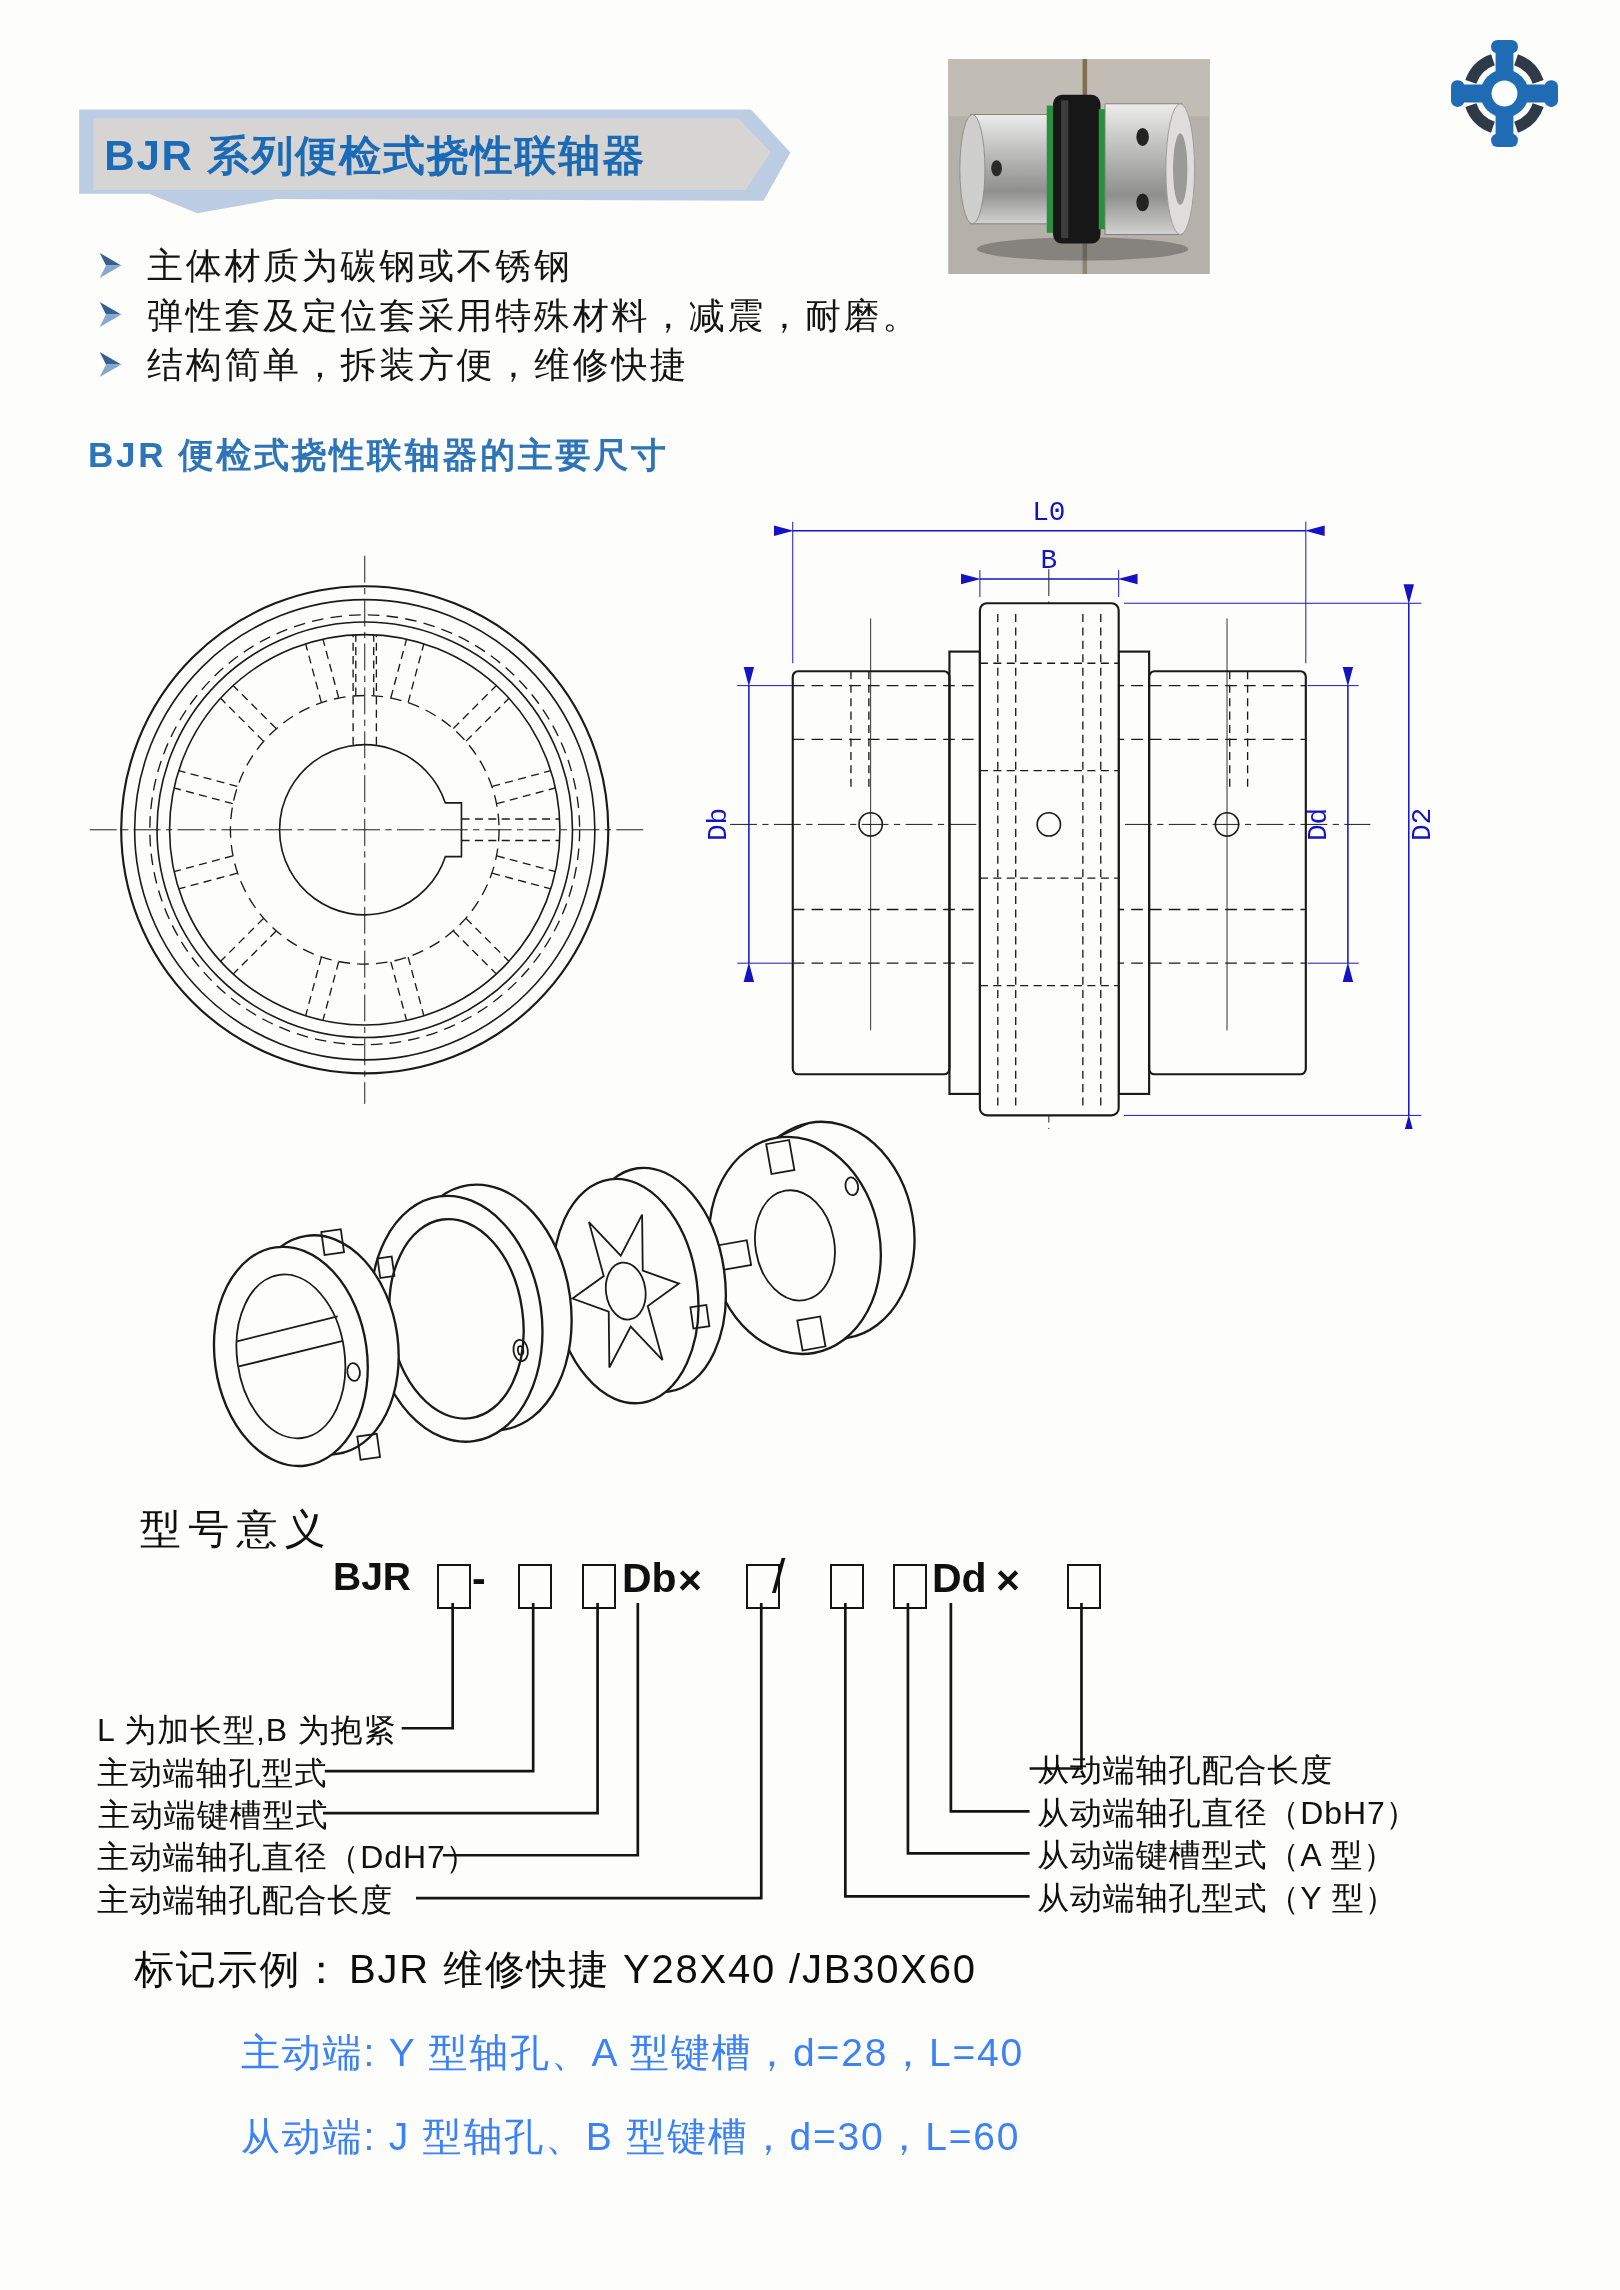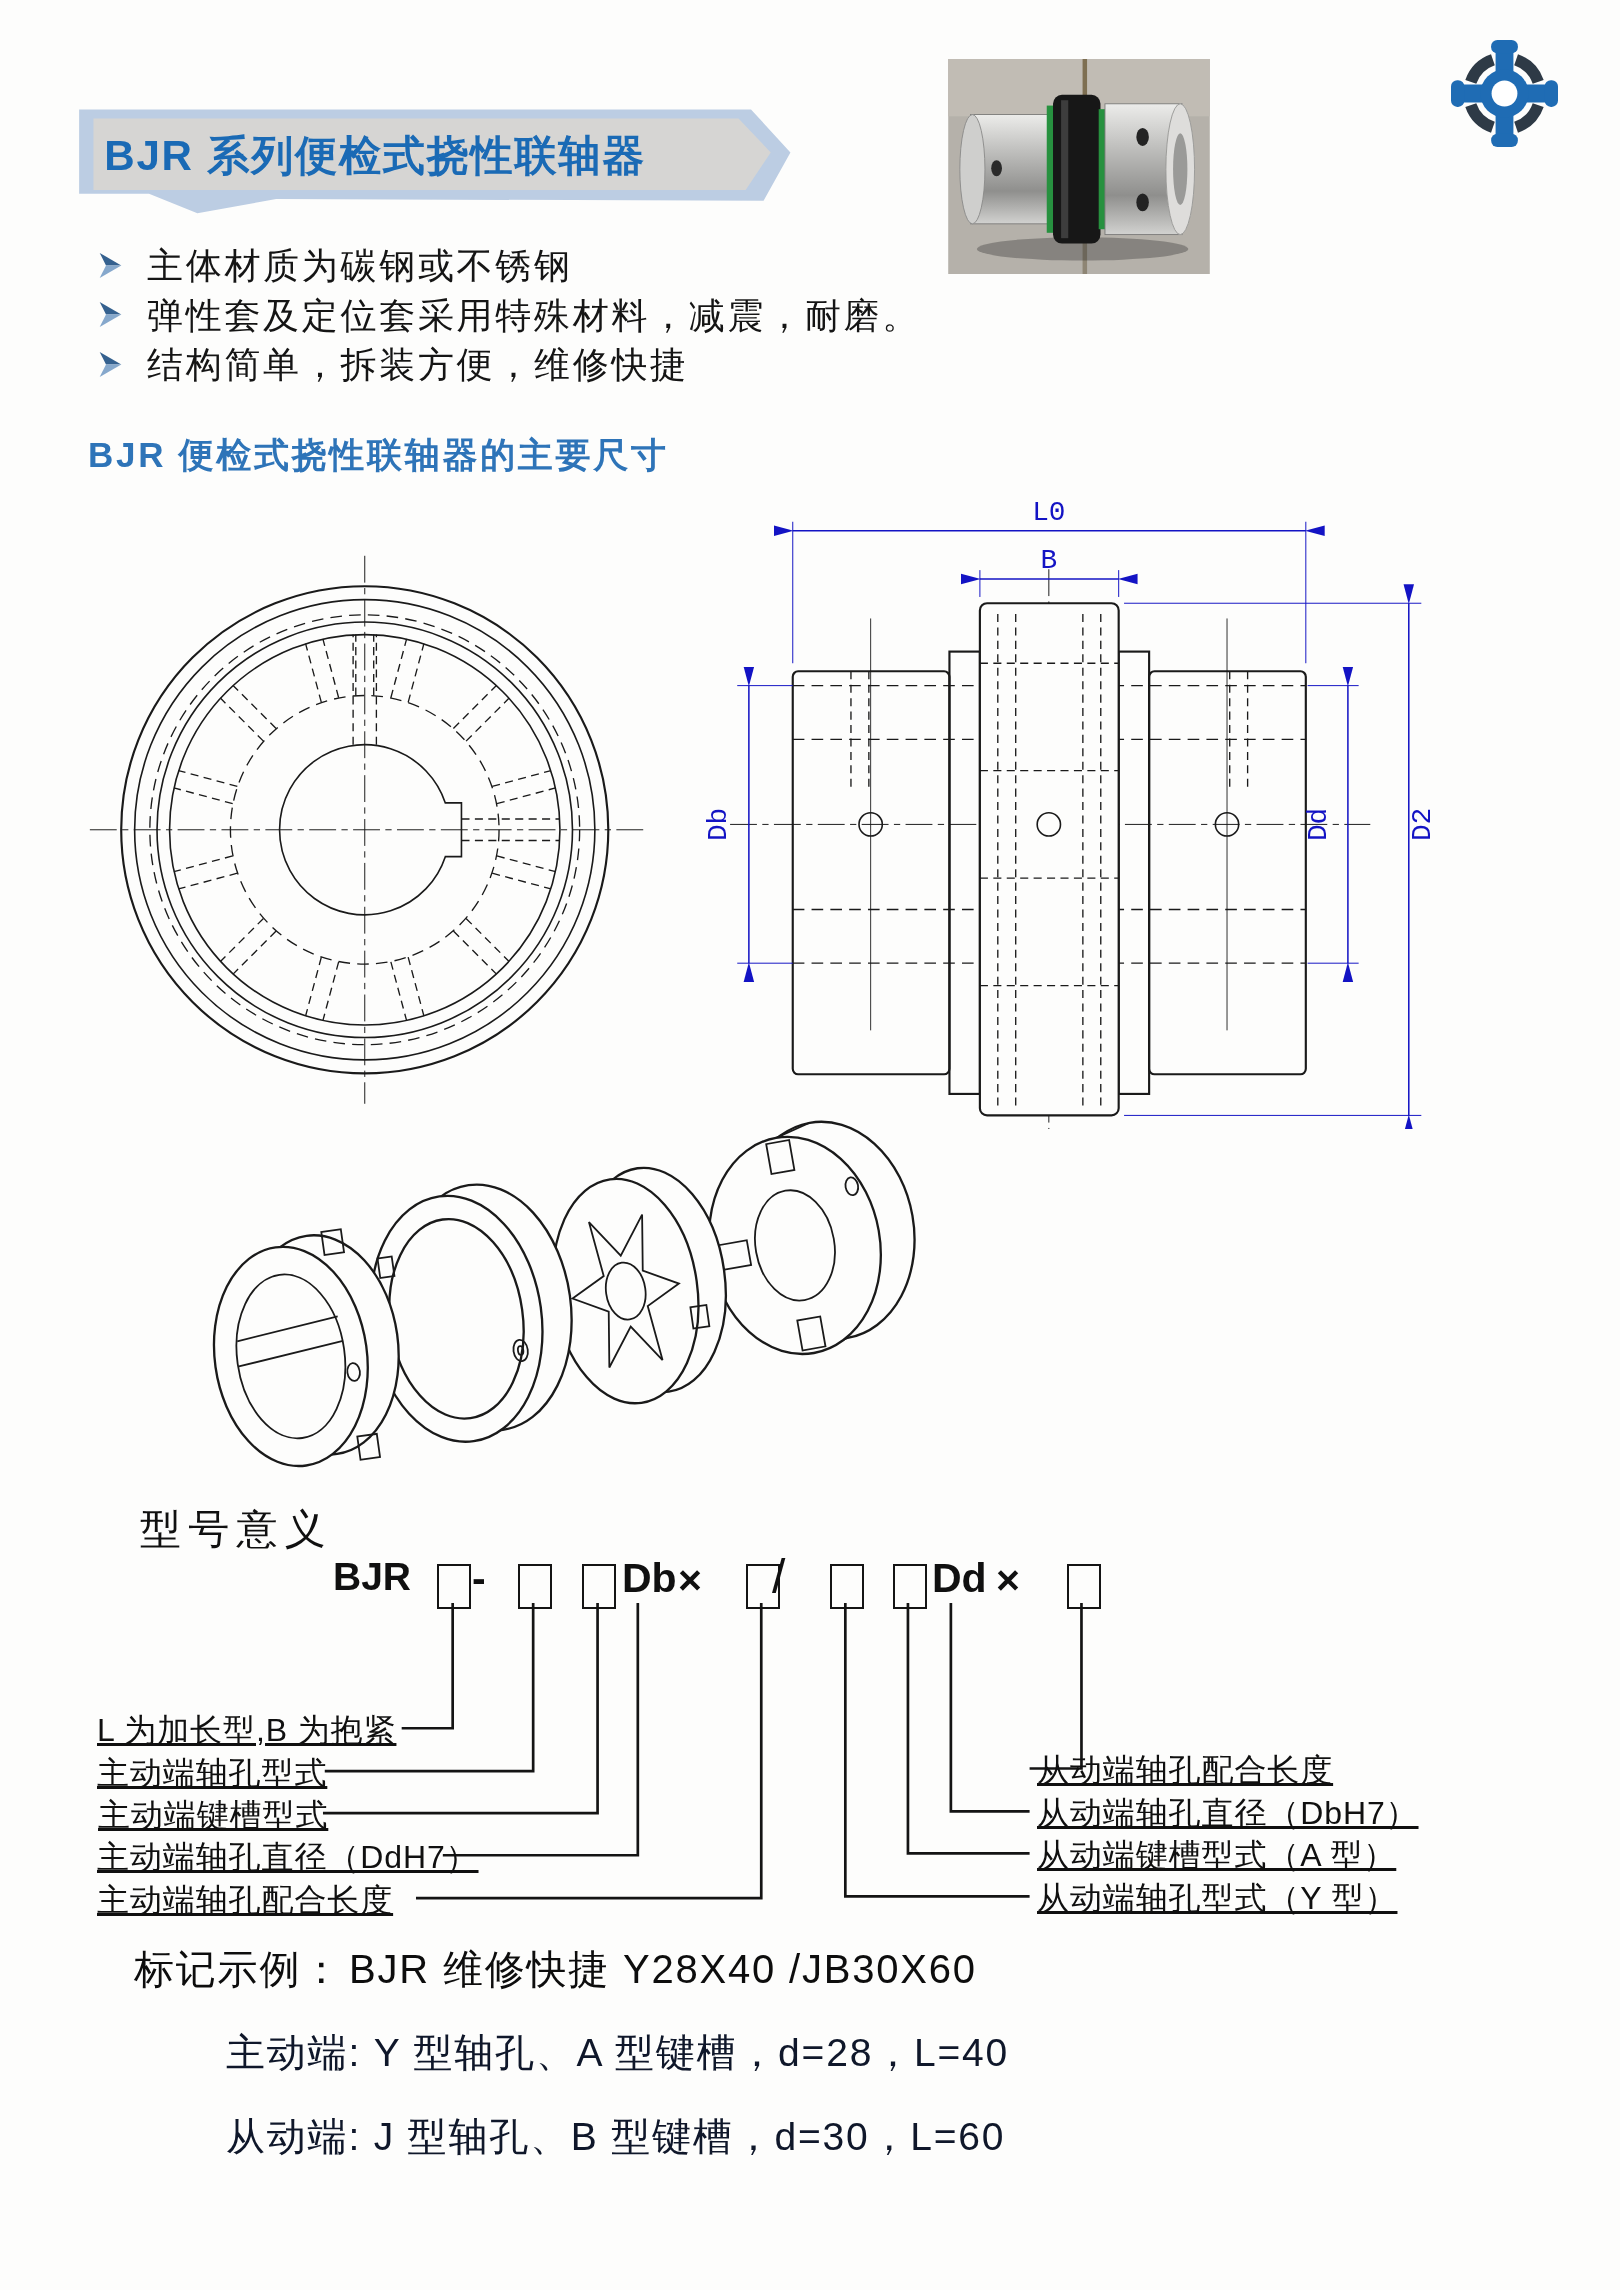"L 为加长型,B 为抱紧" .mlabel { text-decoration: underline -> none }
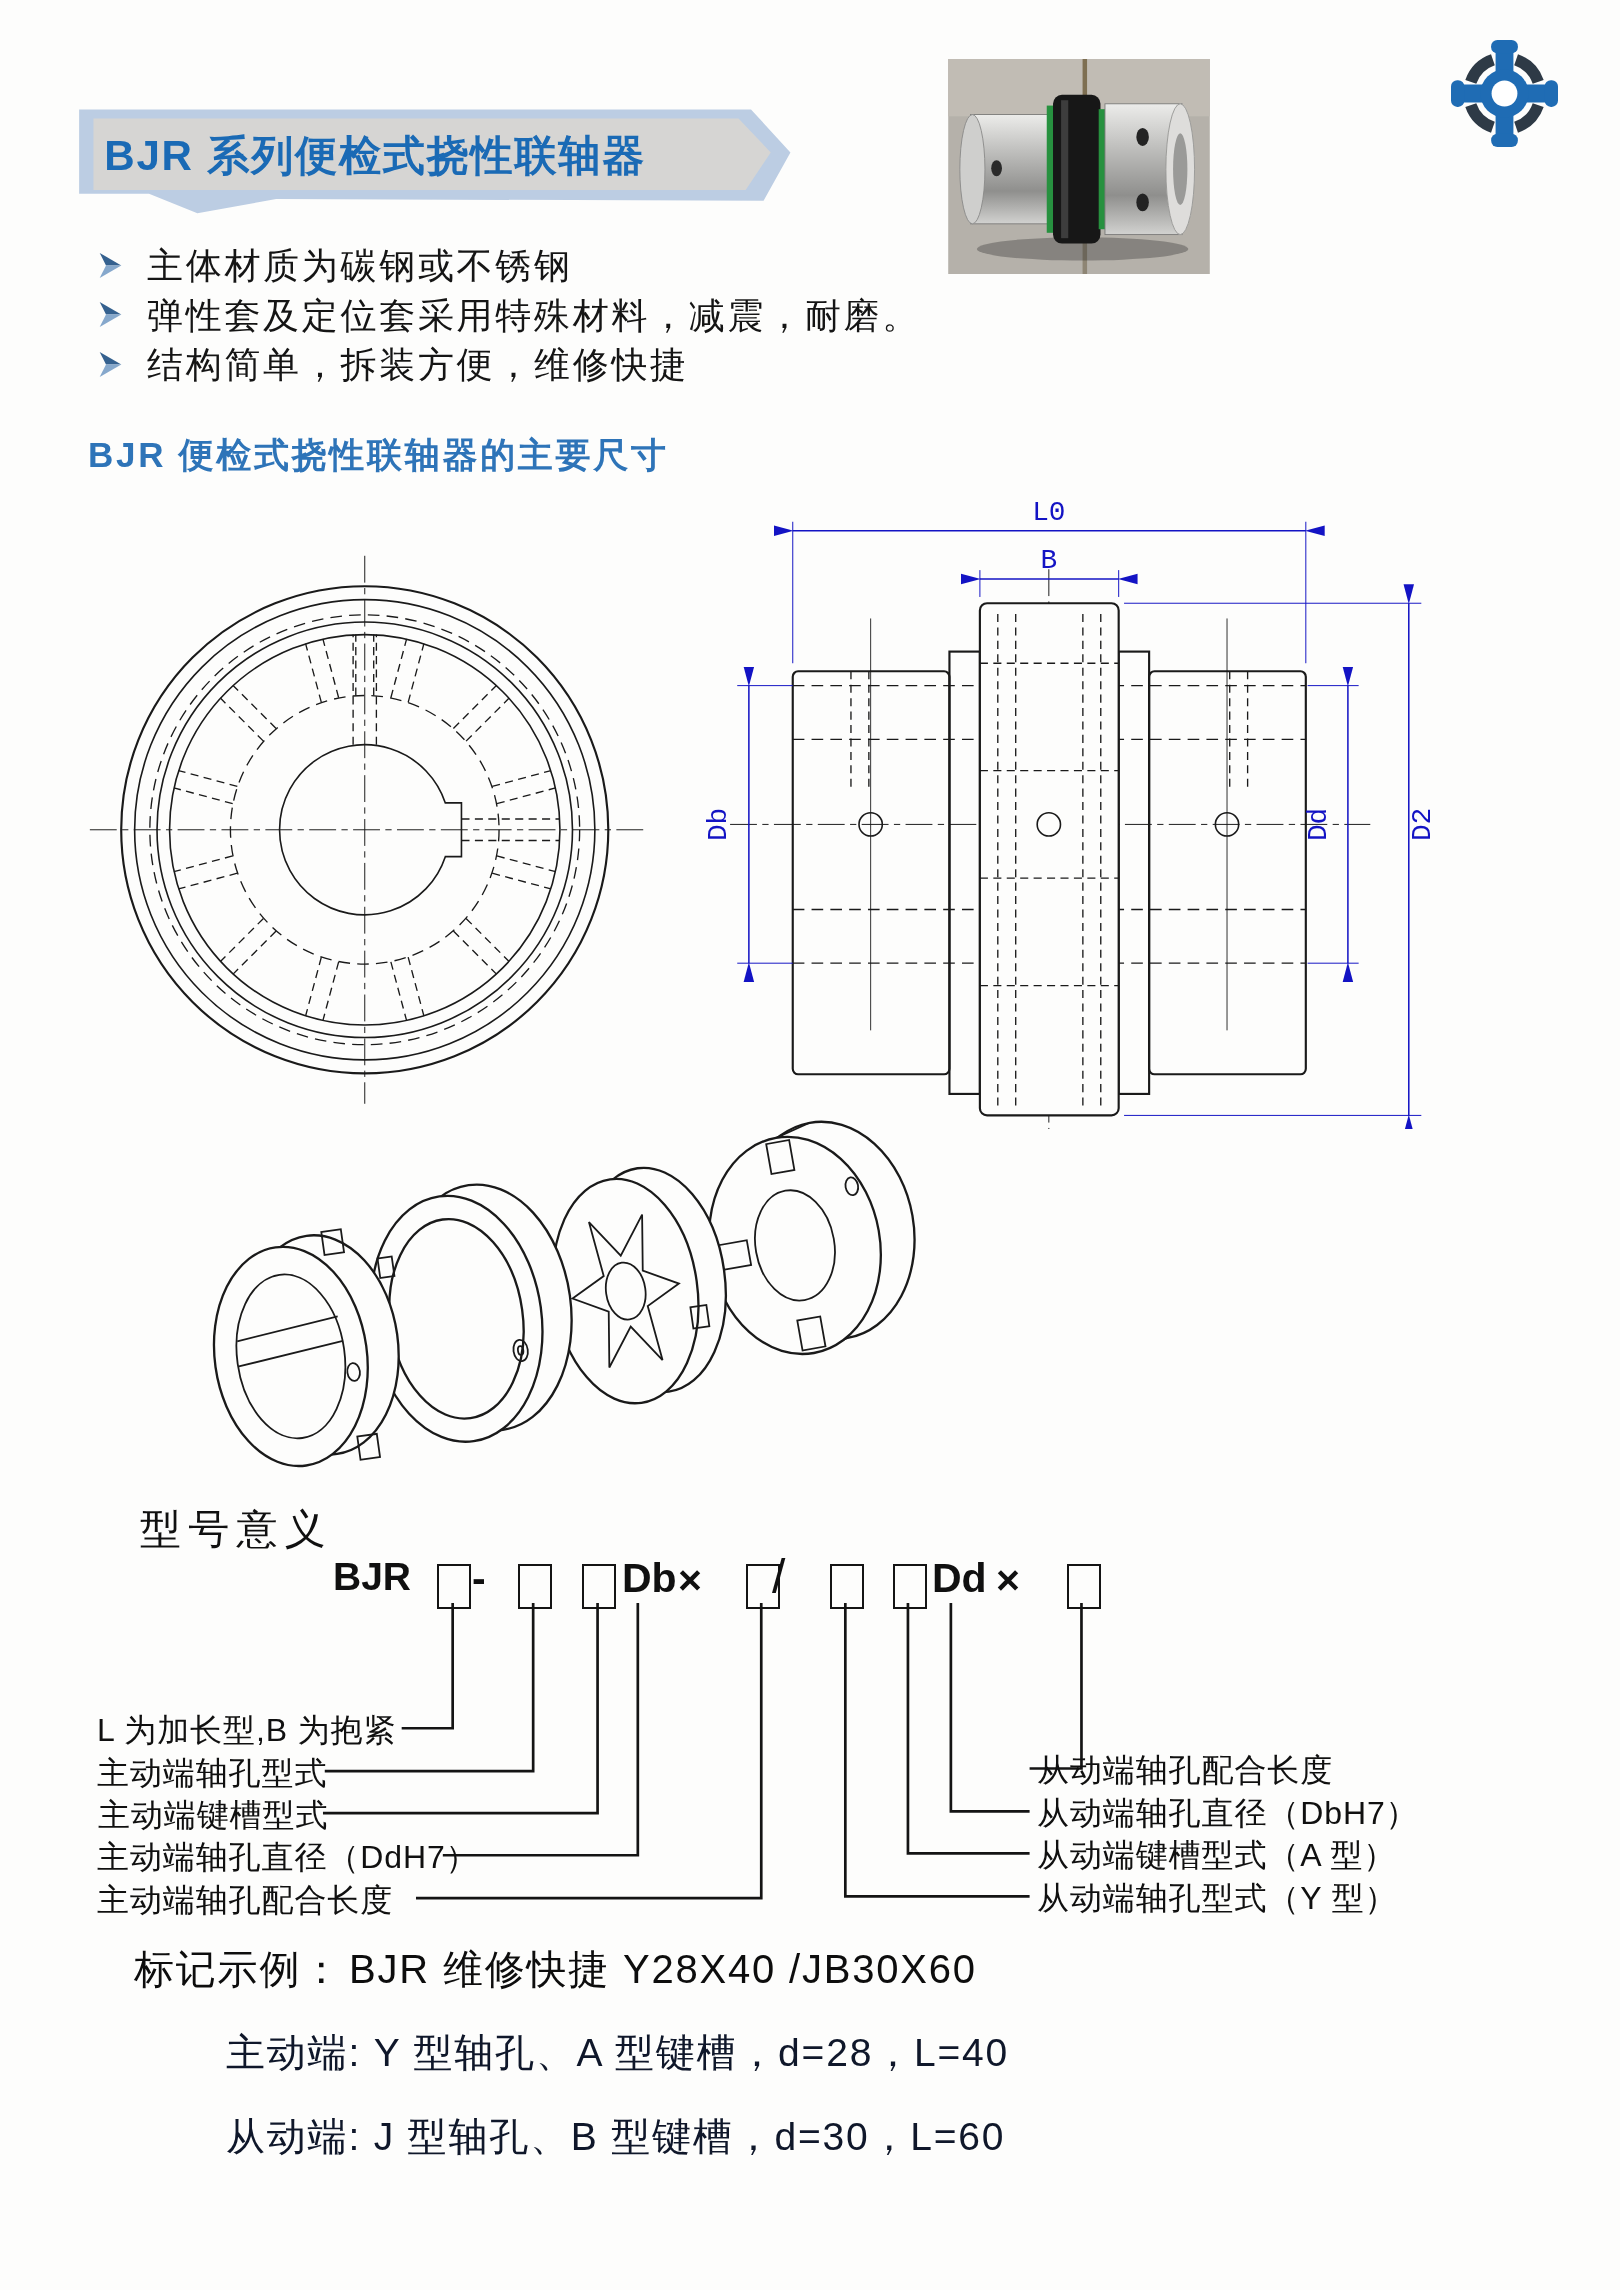"主动端: Y 型轴孔、A 型键槽，d=28，L=40" .ex2 { color: #0f172a -> #3b82f6; margin-left: none -> 15px }
